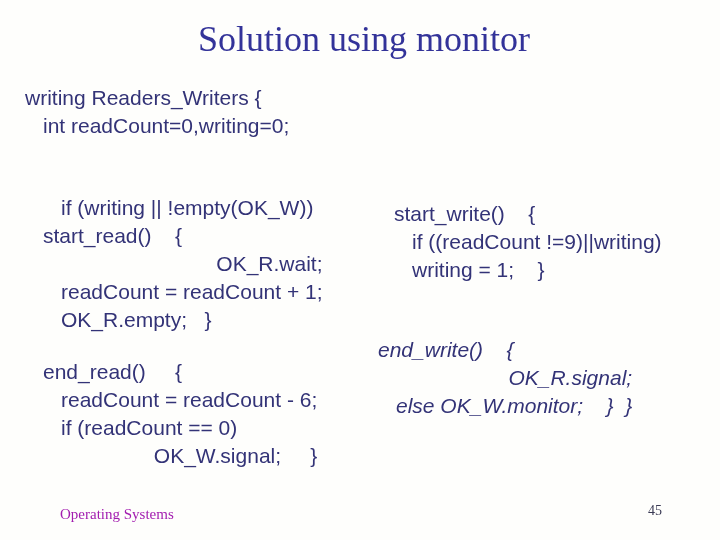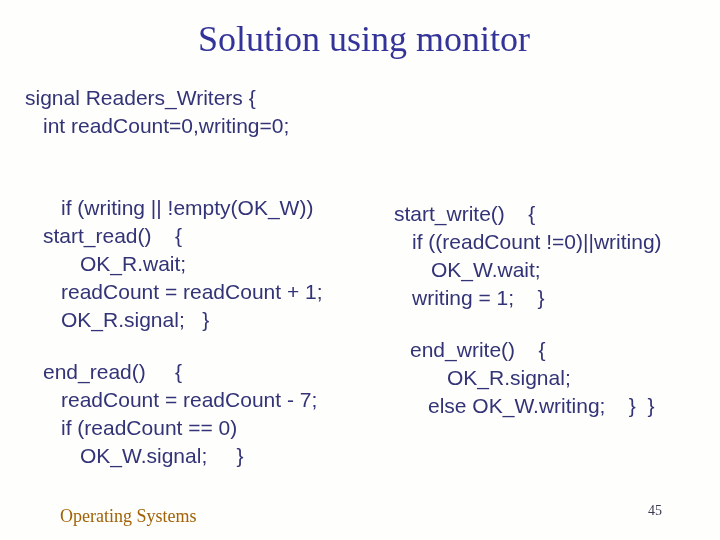"signal Readers_Writers {" div.line { text: signal -> writing }
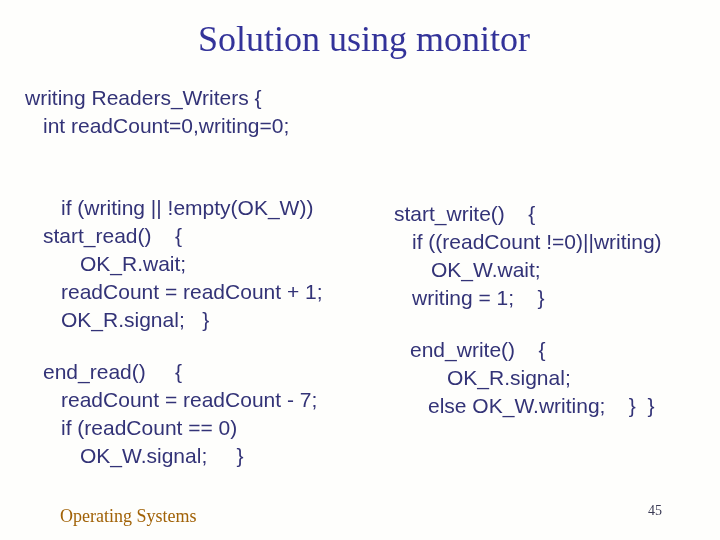"if ((readCount !=0)||writing)" div.line { text: 0 -> 9 }
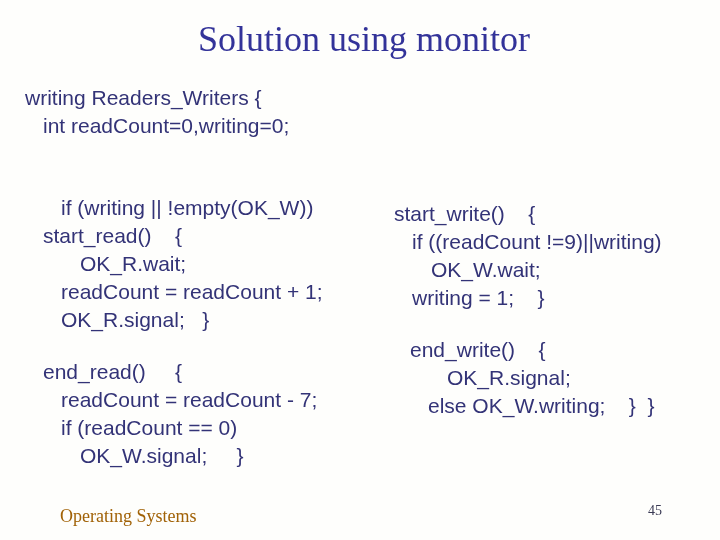"OK_R.wait;" .ind2 { text-align: none -> right }
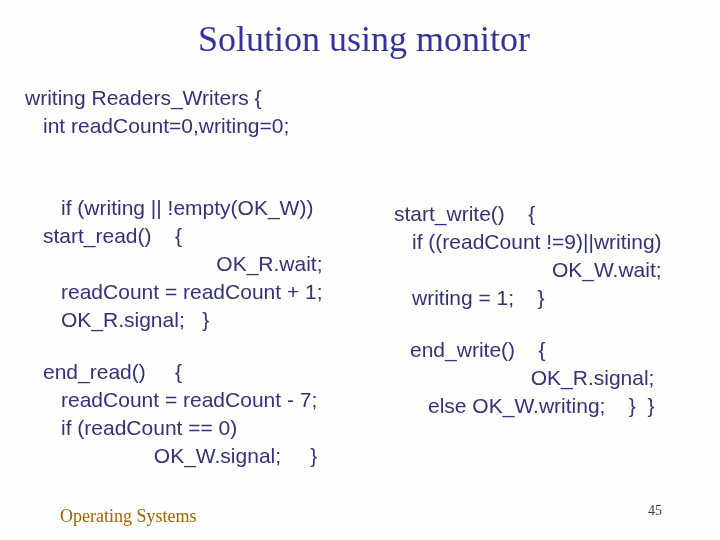"OK_W.wait;" div.line { html: <div>OK_W.wait;</div> -> none }
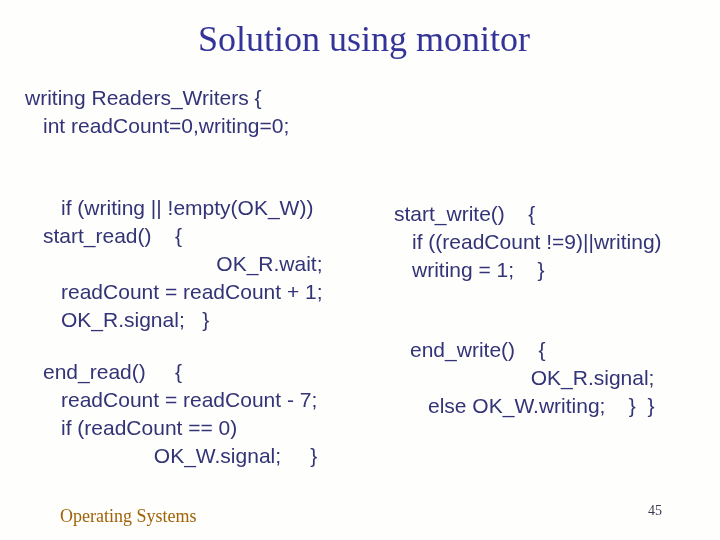"OK_R.signal; }" div.line { text: R.signal -> R.empty }
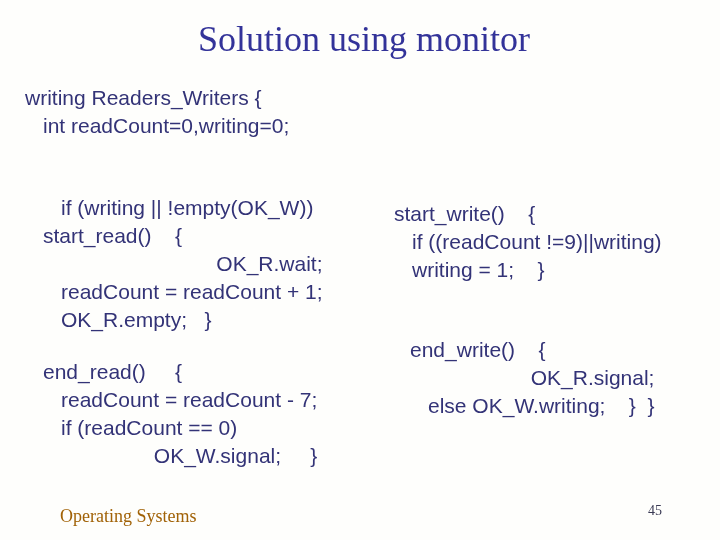"end_write() {" .blk-end-write { font-style: none -> italic; left: 410px -> 378px }
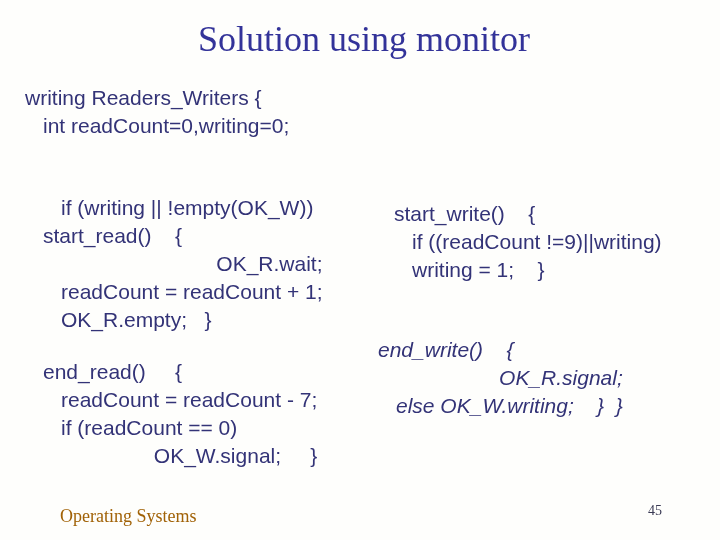"readCount = readCount - 7;" div.line { text: 7 -> 6 }
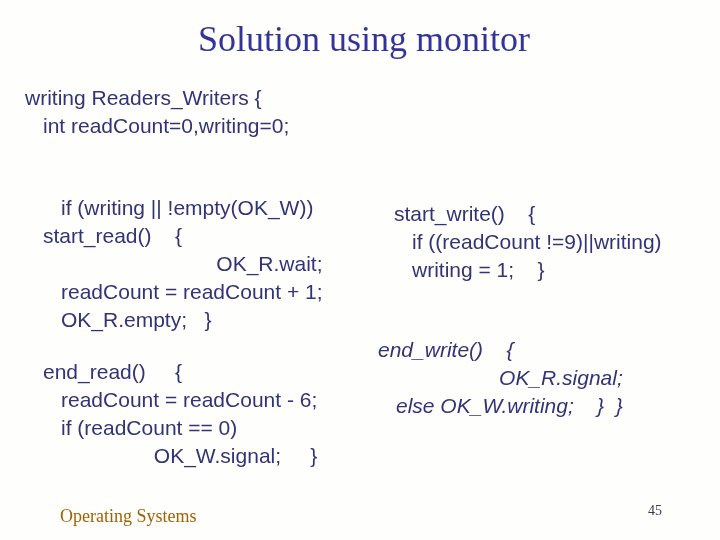"else OK_W.writing; } }" div.line { text: W.writing -> W.monitor }
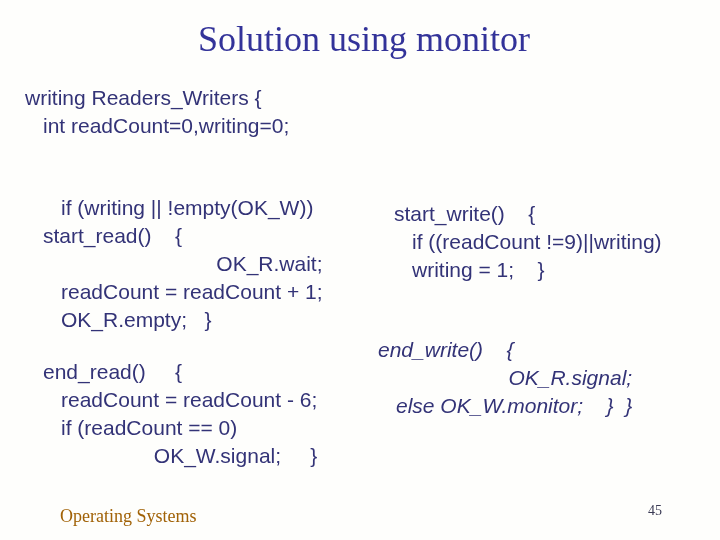"Operating Systems" .footer-left { color: #a16207 -> #a21caf; font-size: 18px -> 15px }
